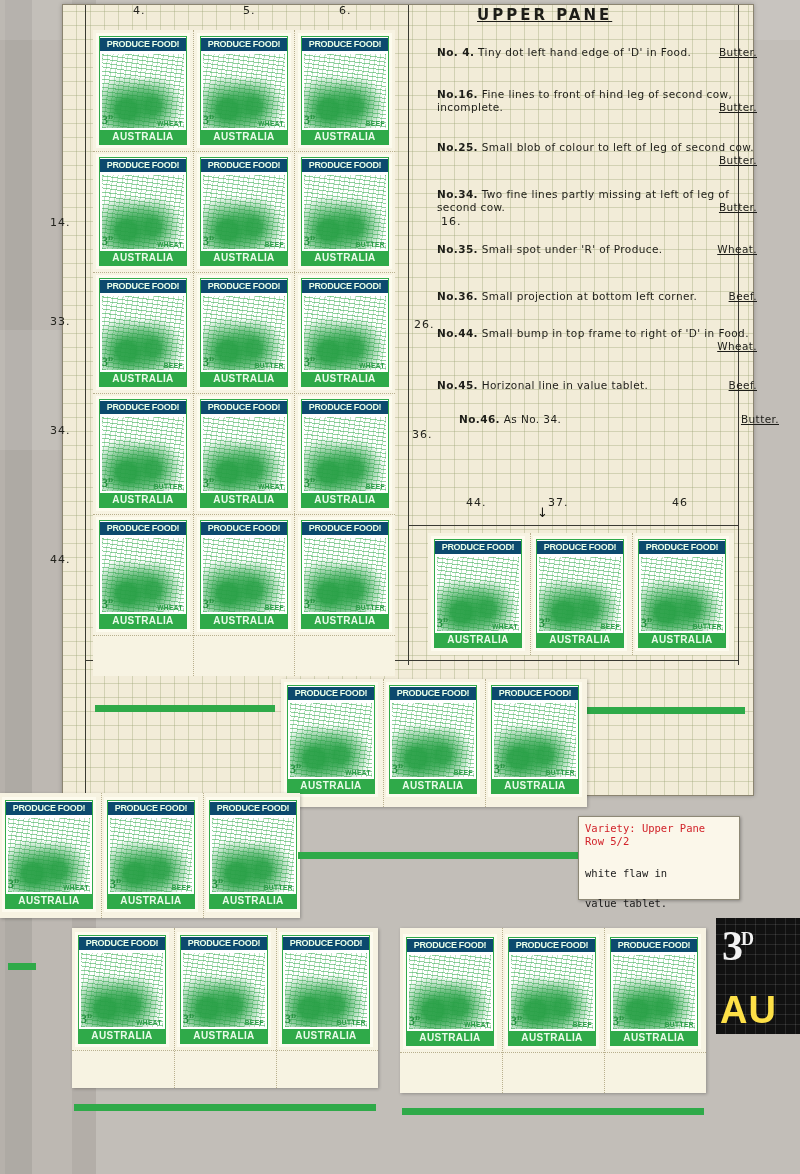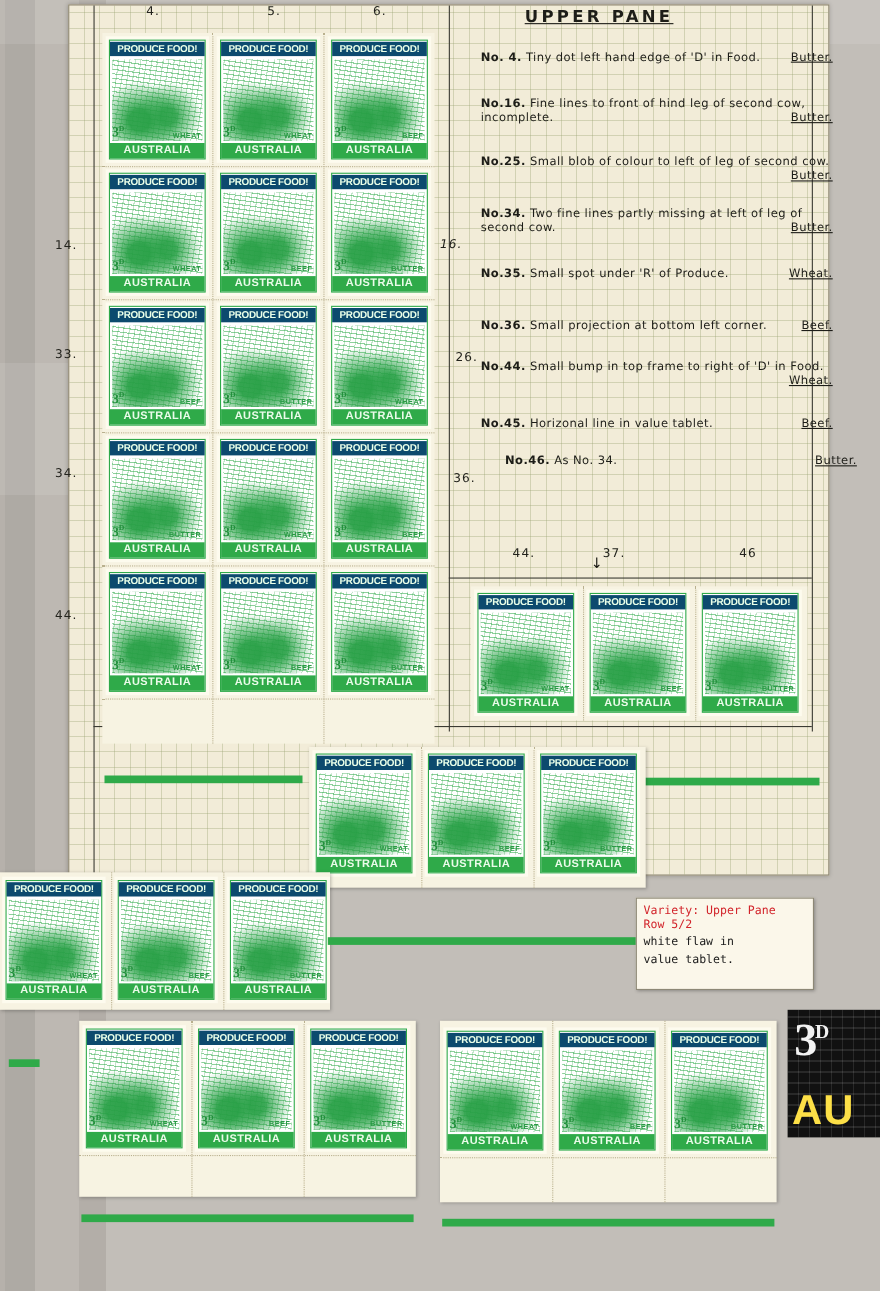"16." div.rownum { font-style: italic -> none; left: 400px -> 441px }
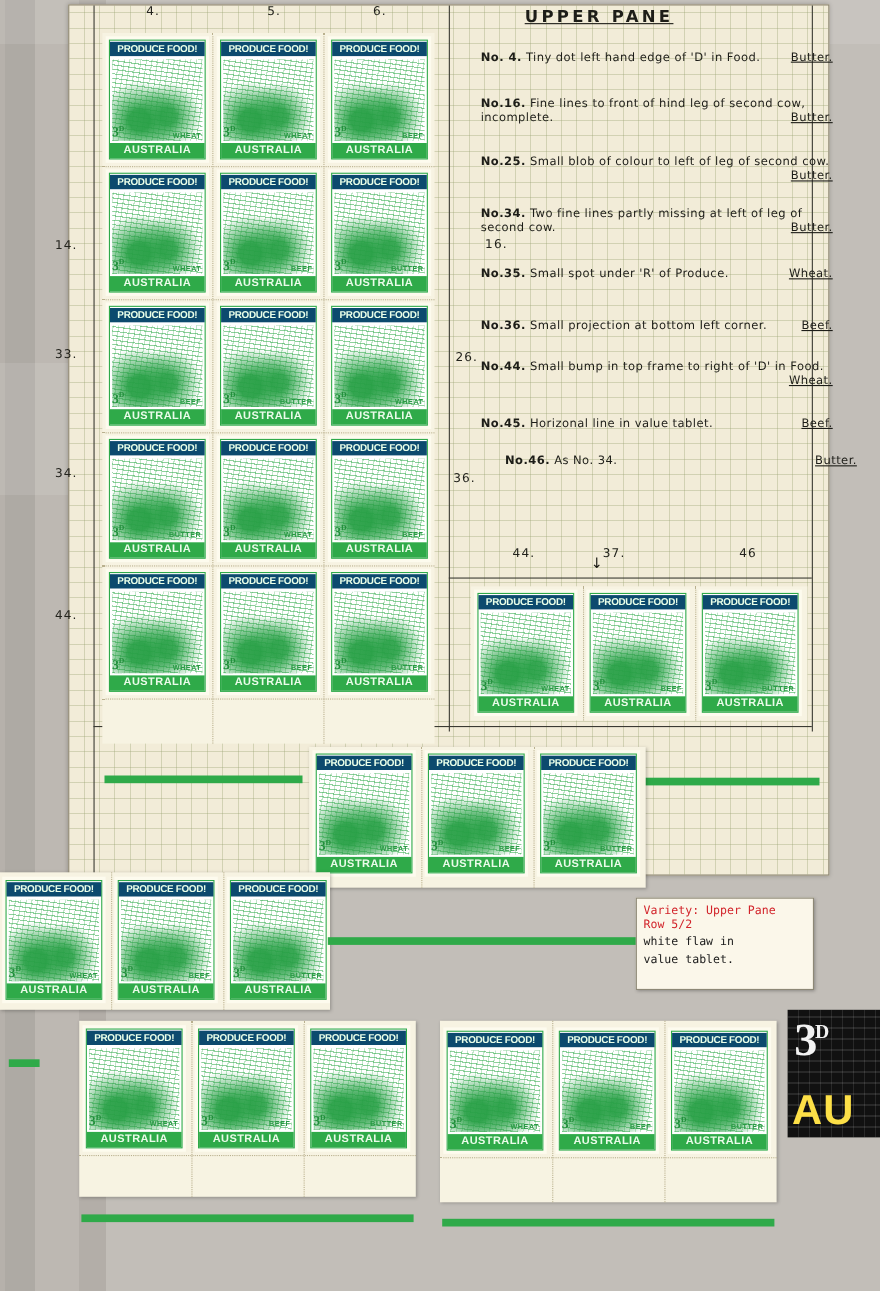"white flaw in" .card .blk { margin-top: 2px -> 19px }
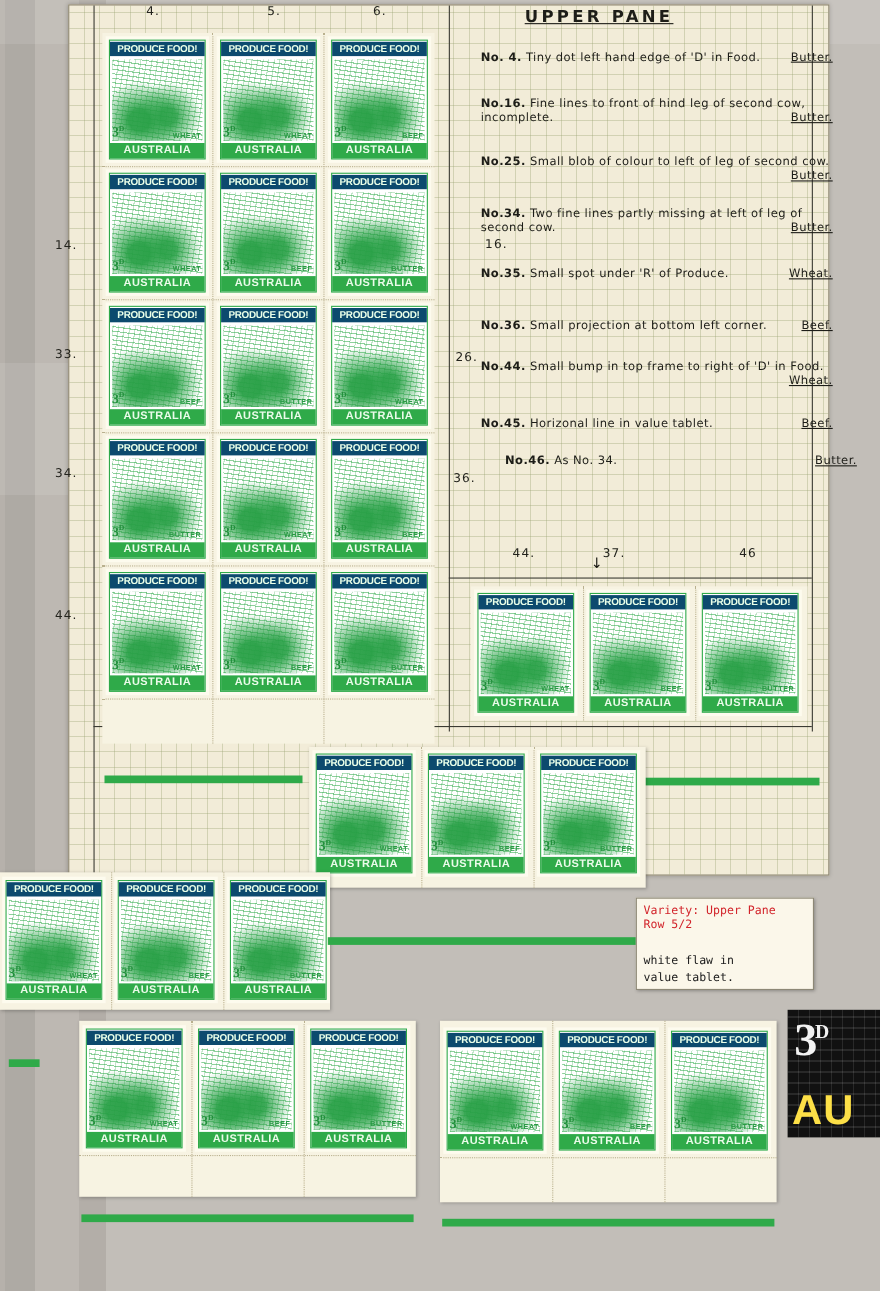"value tablet." div.blk { margin-top: 3px -> 17px }
